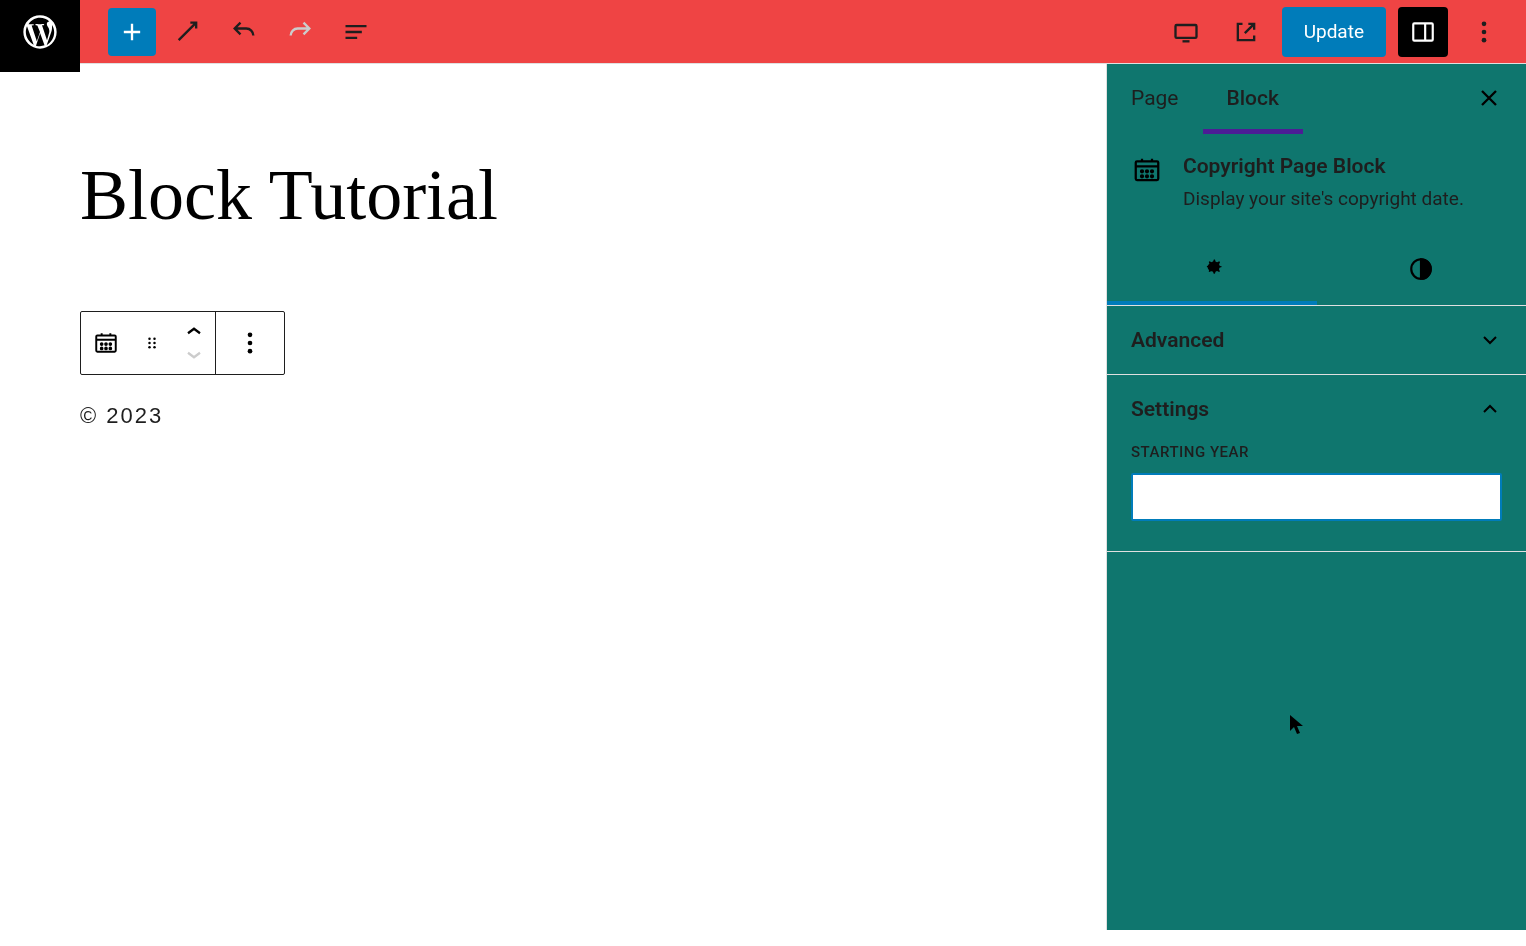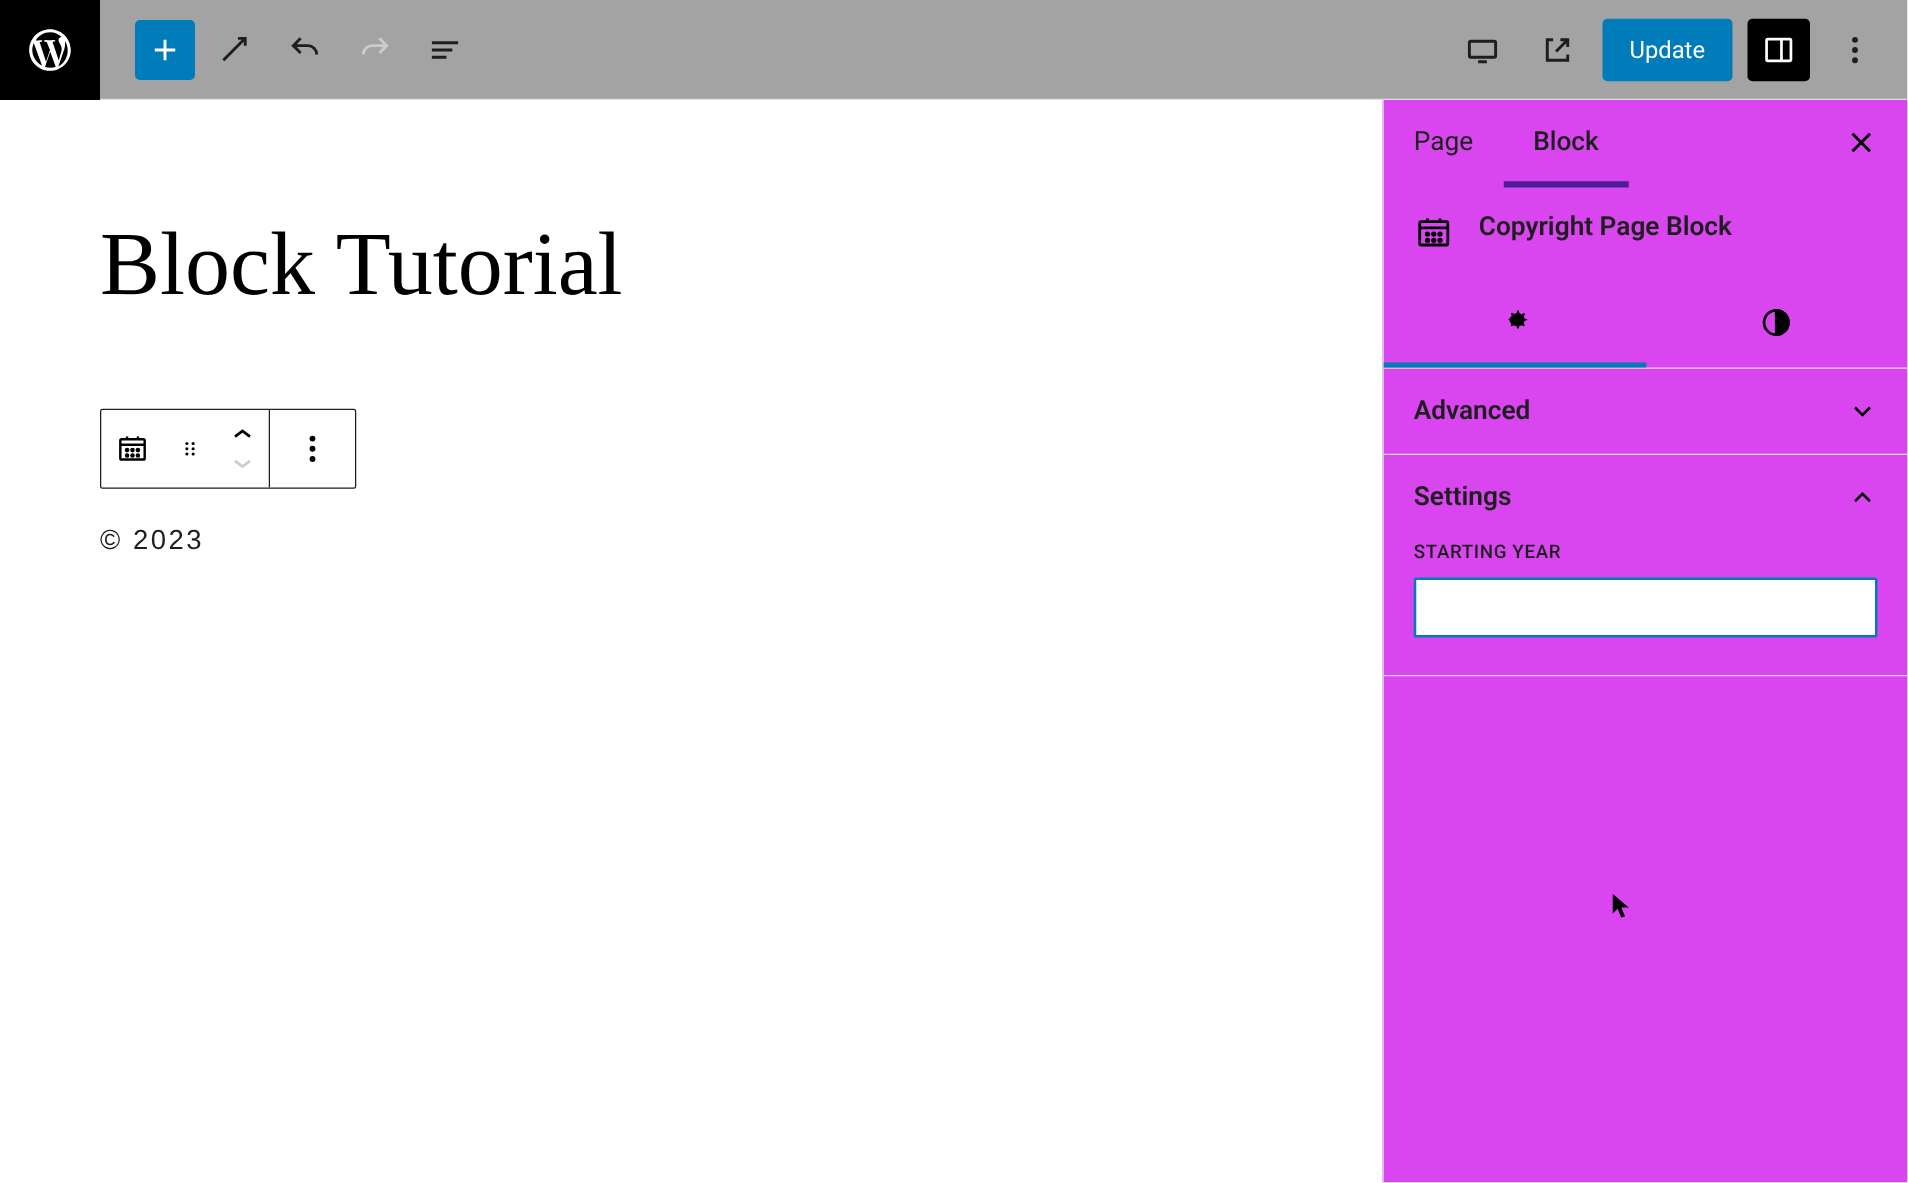"Update" .top-bar { background: #a3a3a3 -> #ef4444; height: 80px -> 64px }
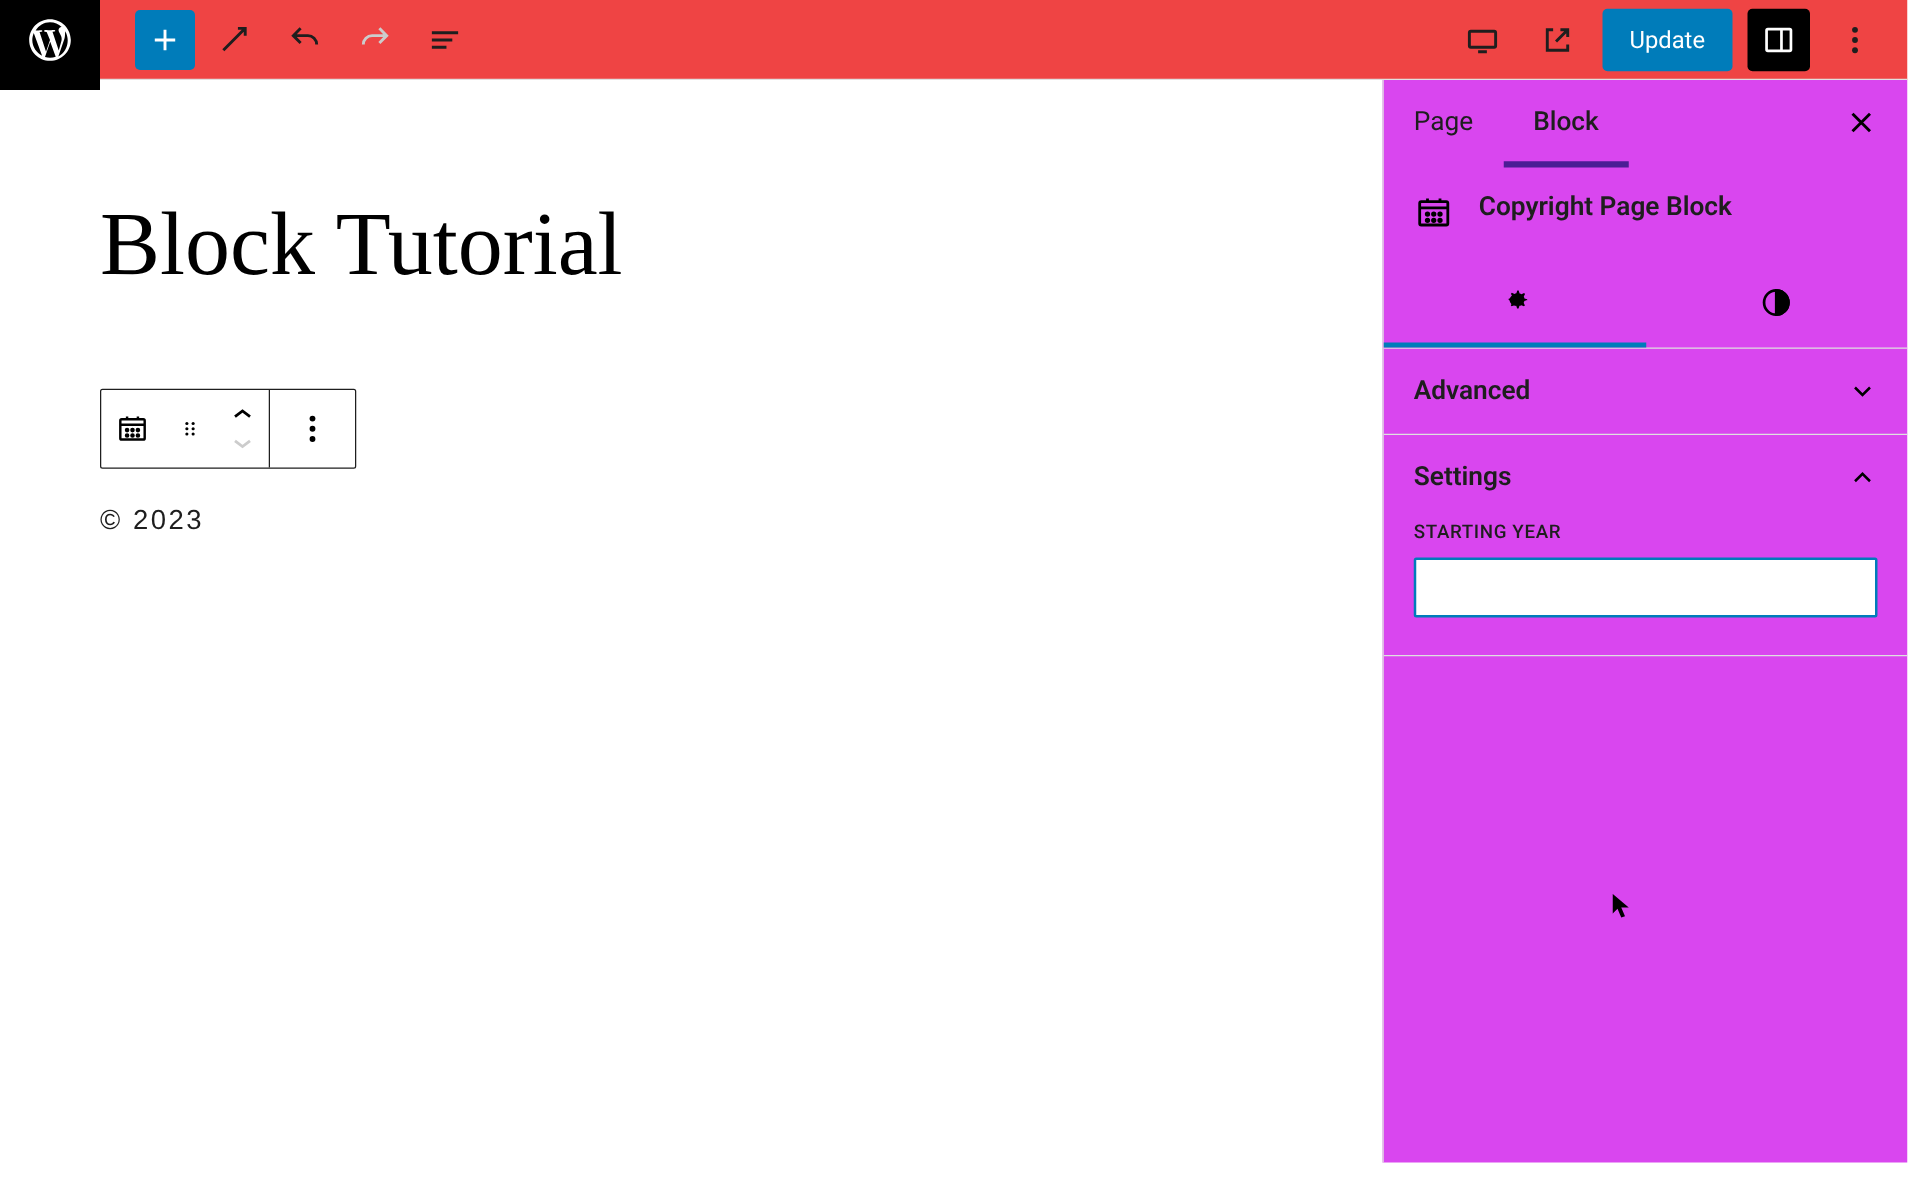"Page" .sidebar { background: #d946ef -> #0f766e }
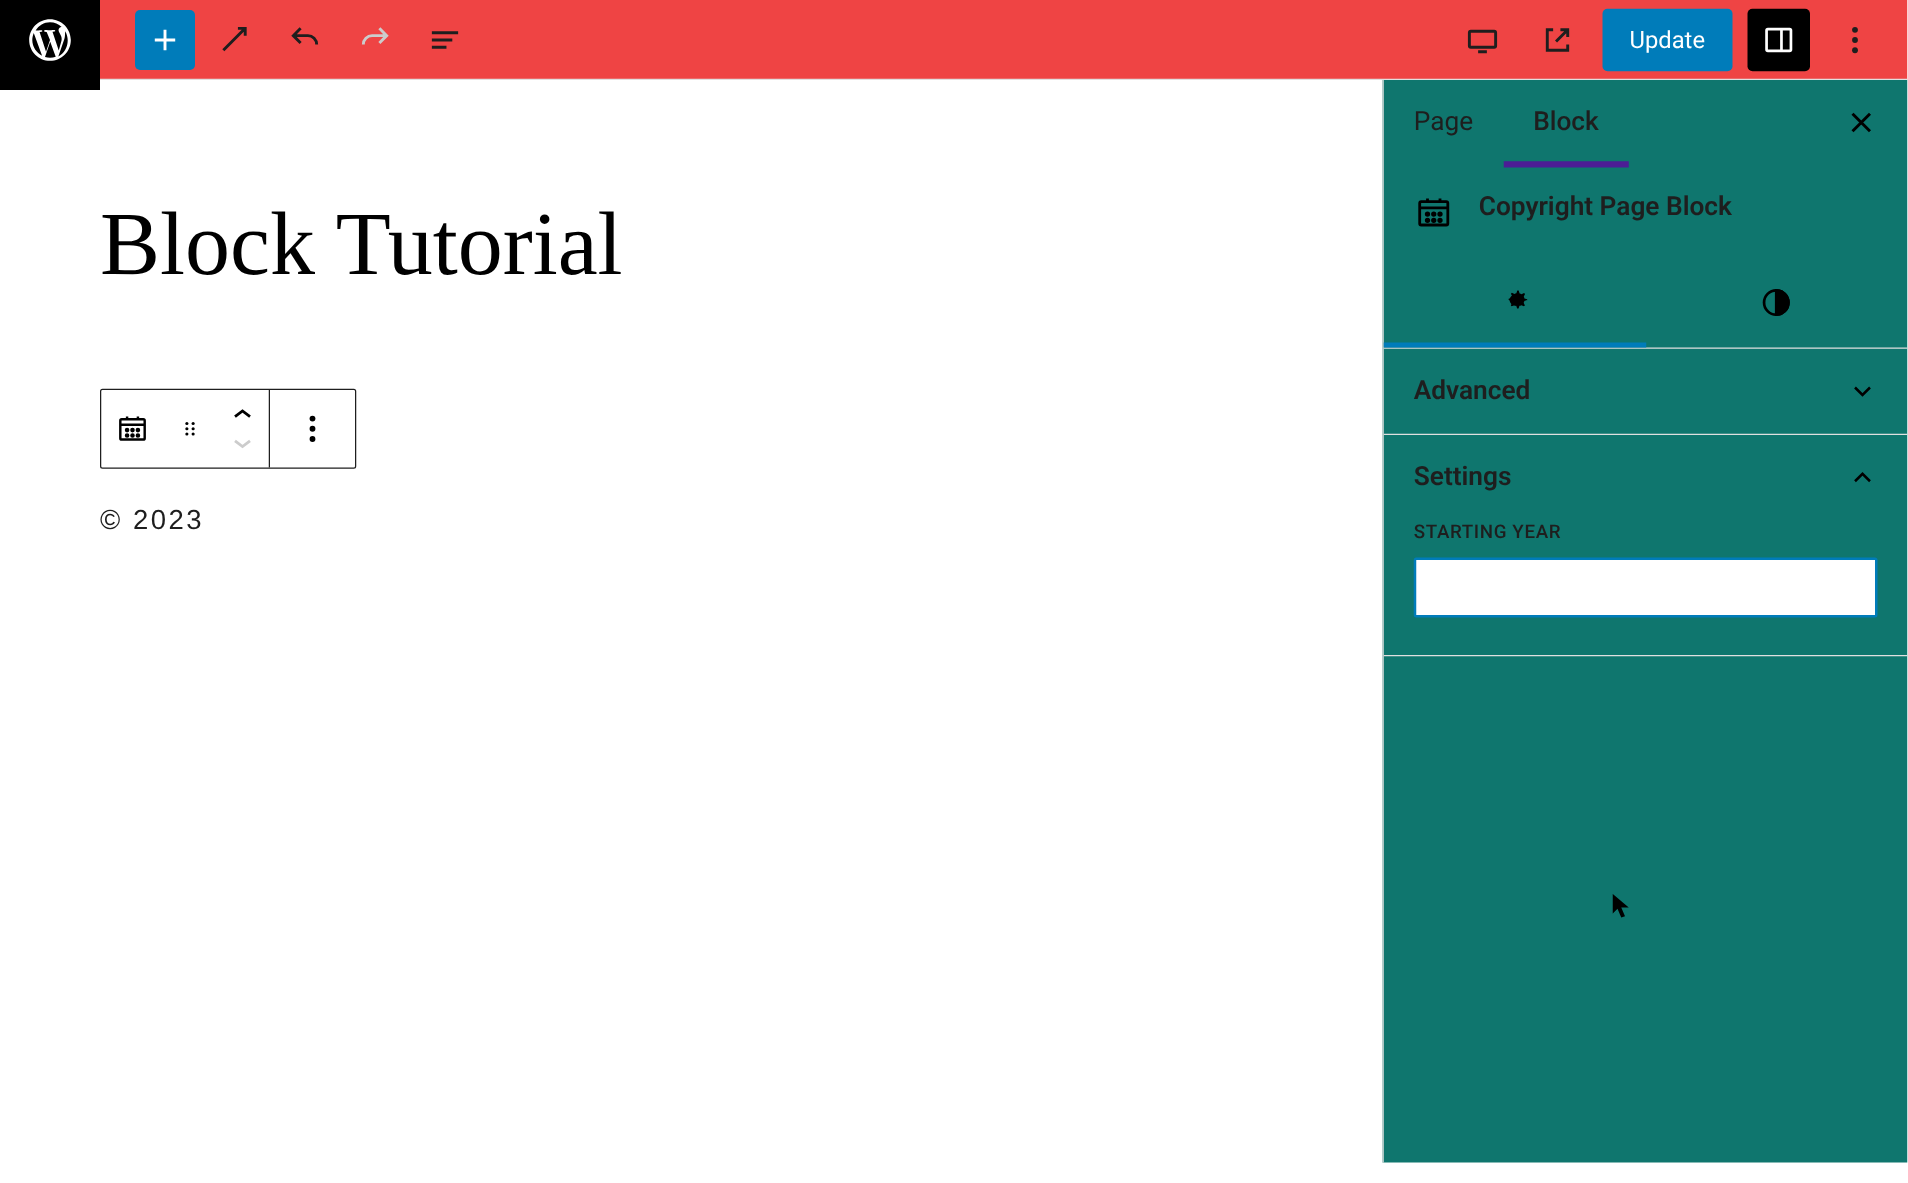"Display your site's copyright date." div.block-header-desc { html: none -> <div>Display your site's copyright date.</div> }
